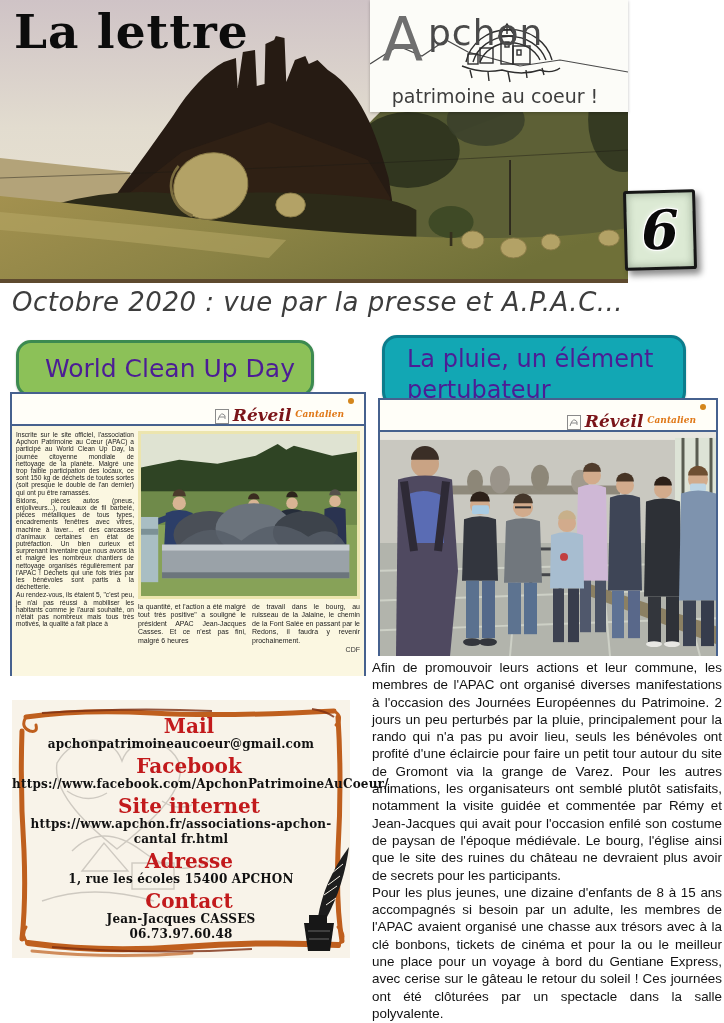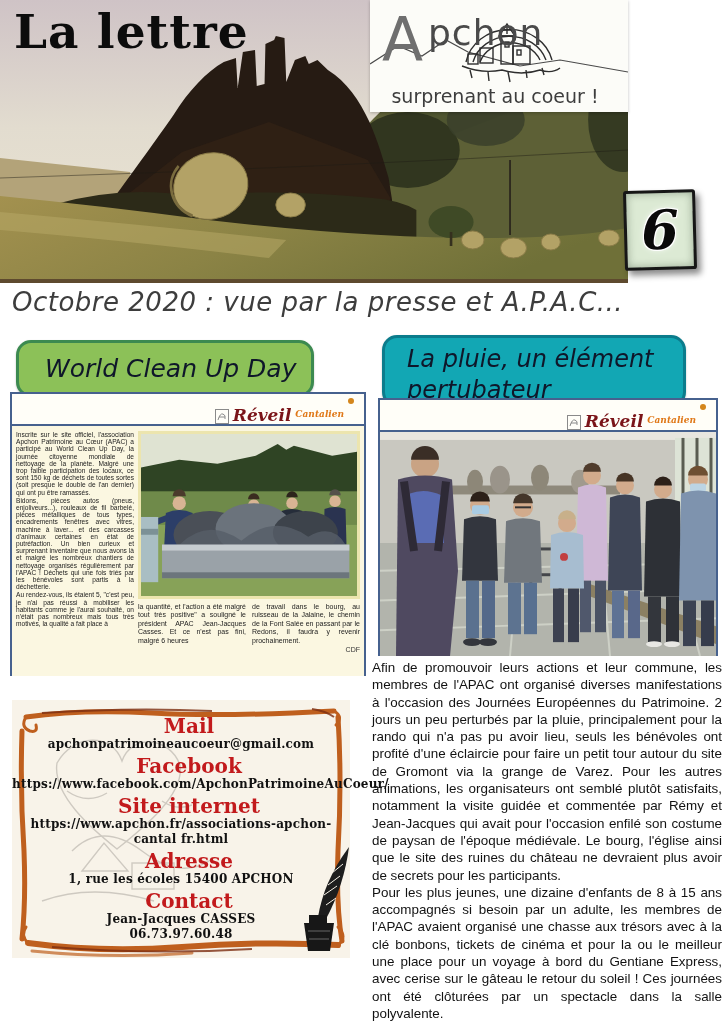"surprenant au coeur !" div.logo-tagline { text: surprenant -> patrimoine }
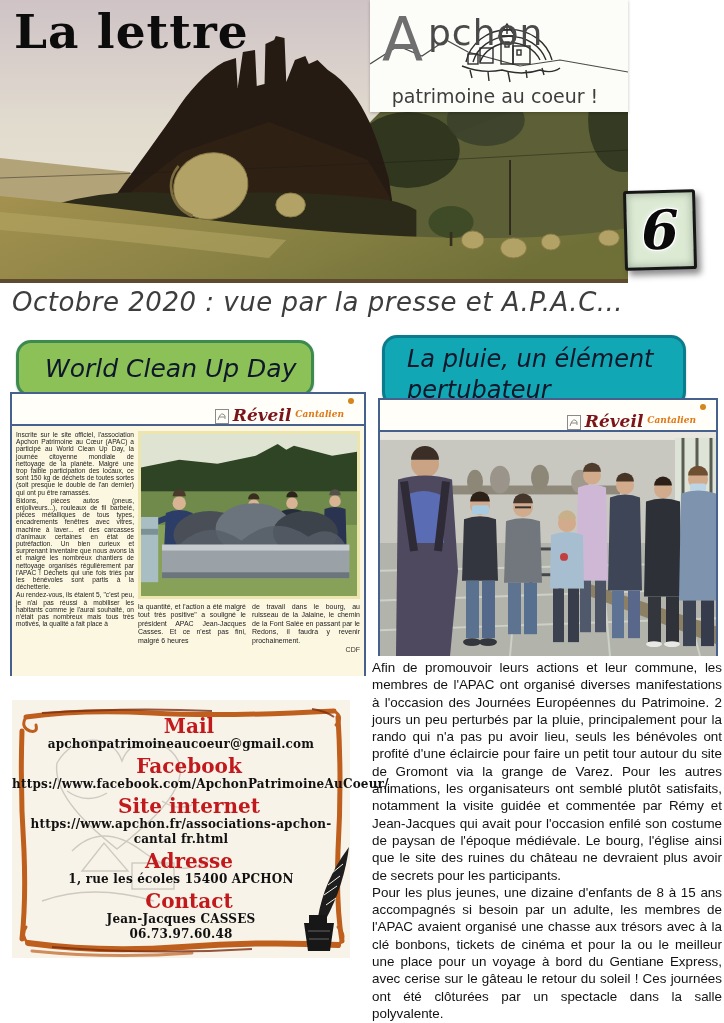"World Clean Up Day" .topic-btn { color: #0f172a -> #4c1d95; font-style: italic -> none }
